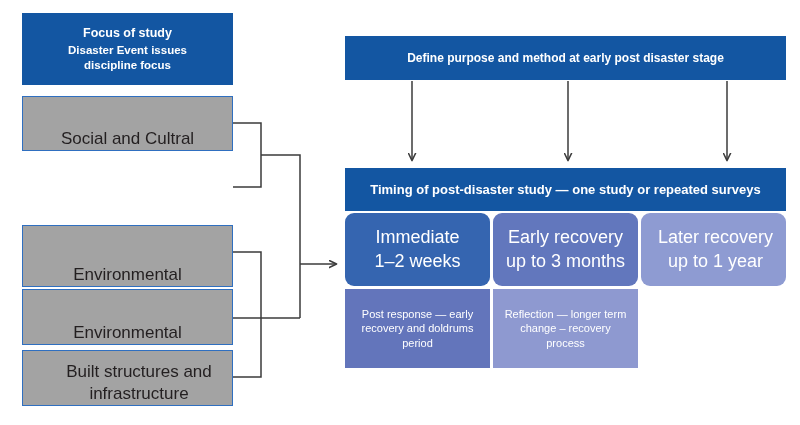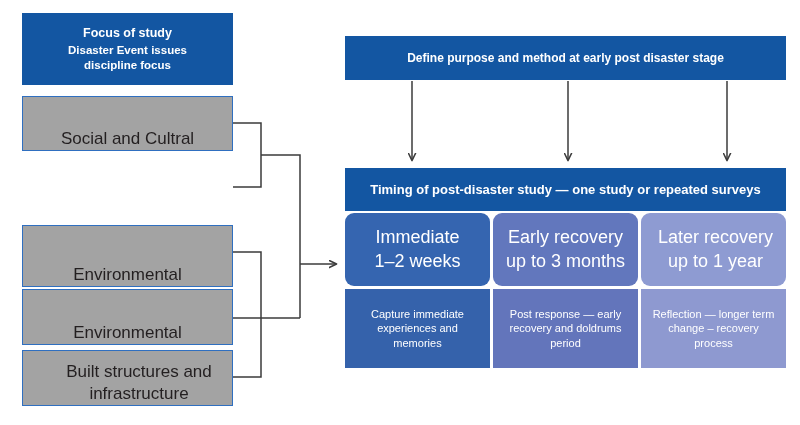"Capture immediate experiences and" div.cell { html: <div> <span>Capture immediate experiences and memories</span> </div> -> none }
